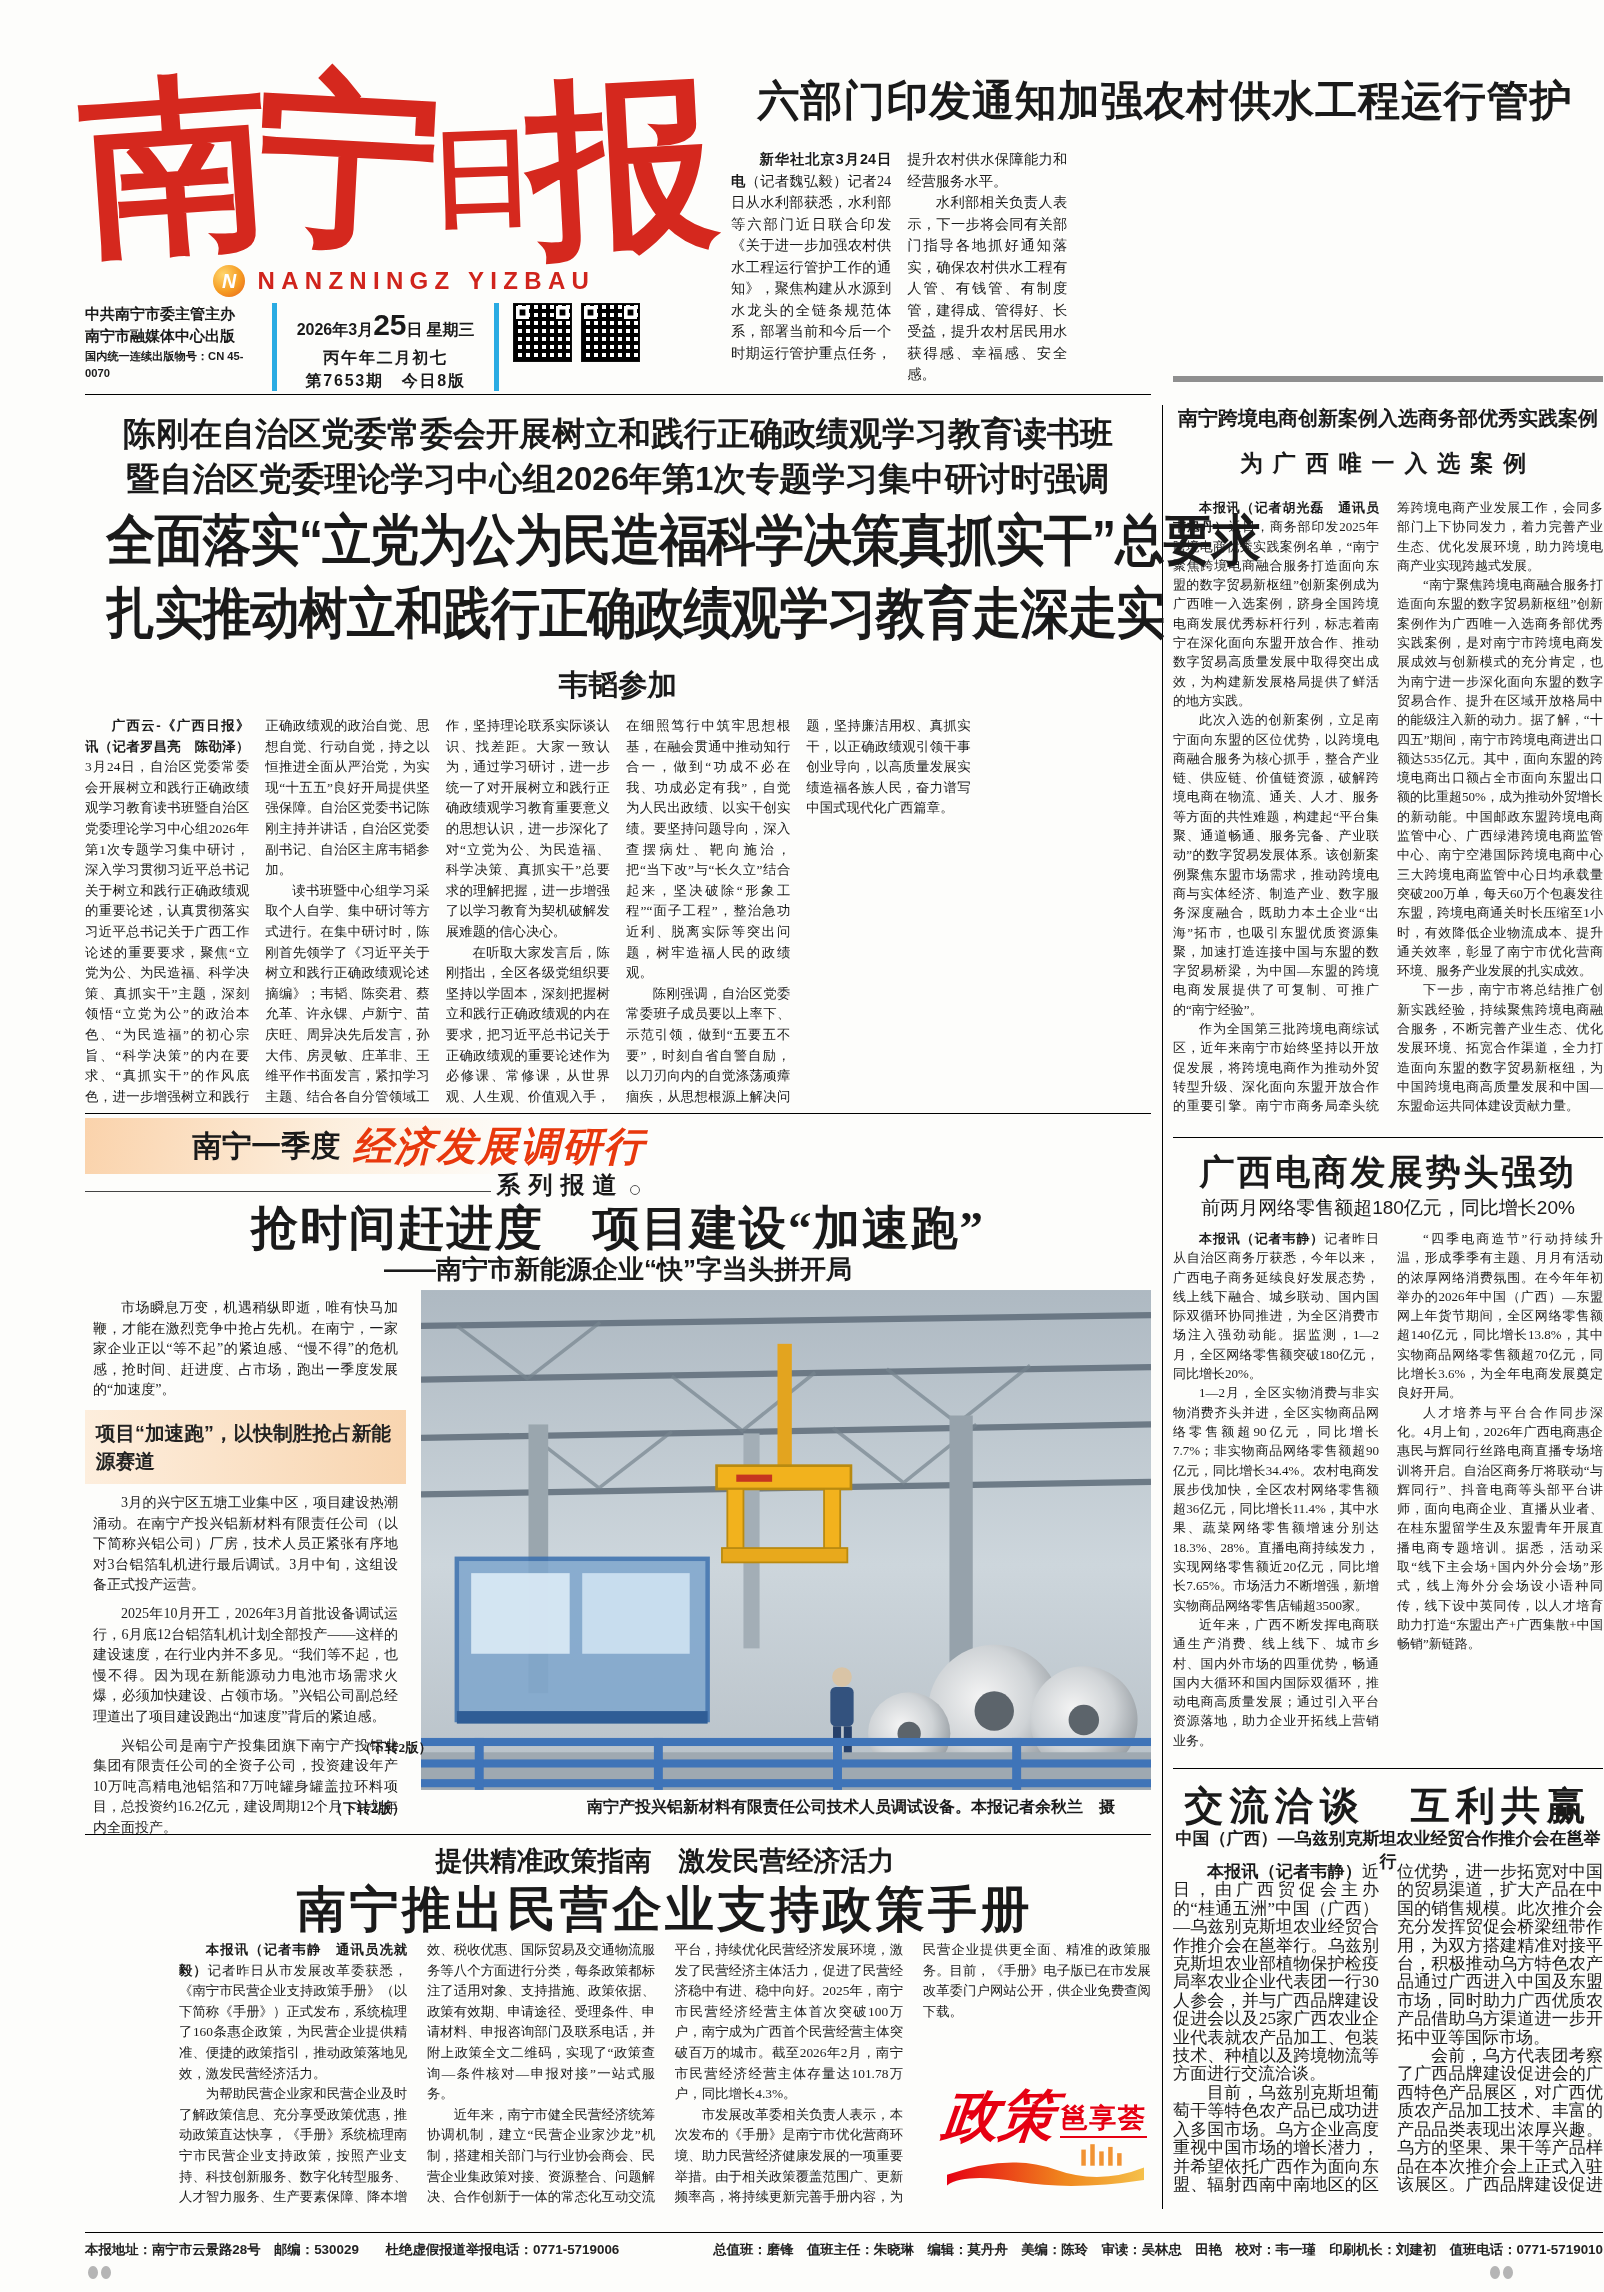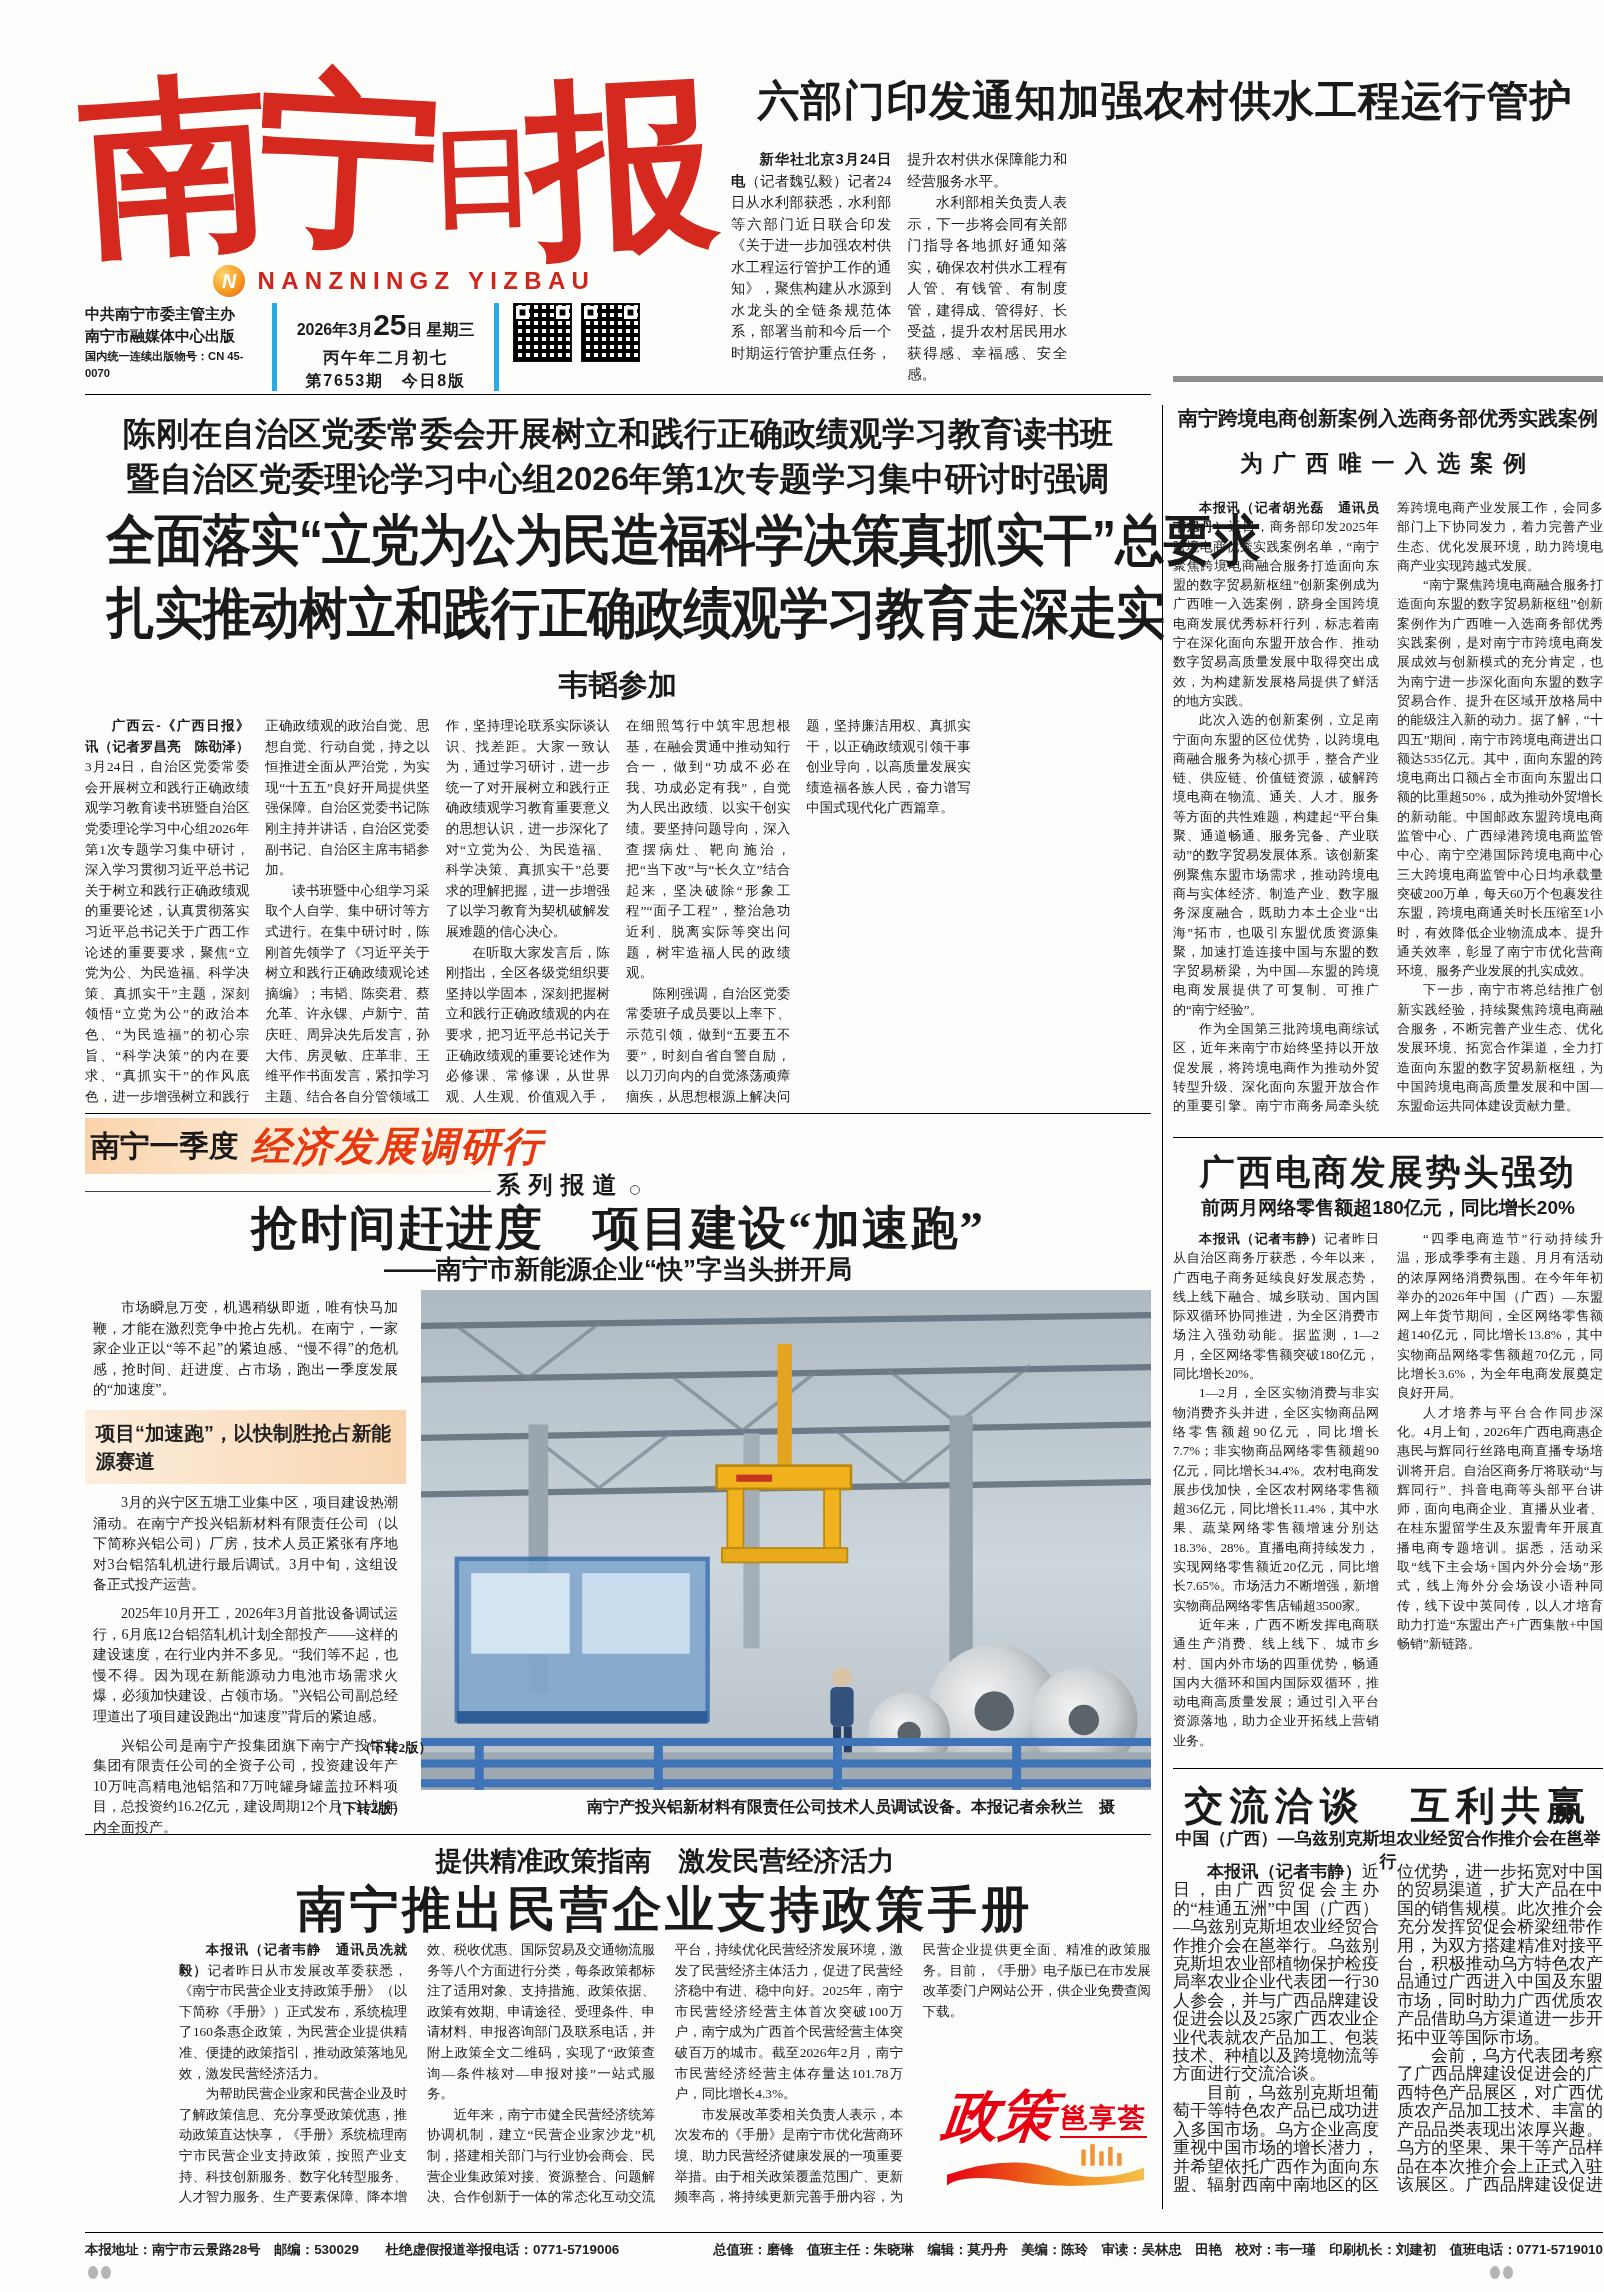"南宁一季度" #res-badge { justify-content: none -> flex-end }
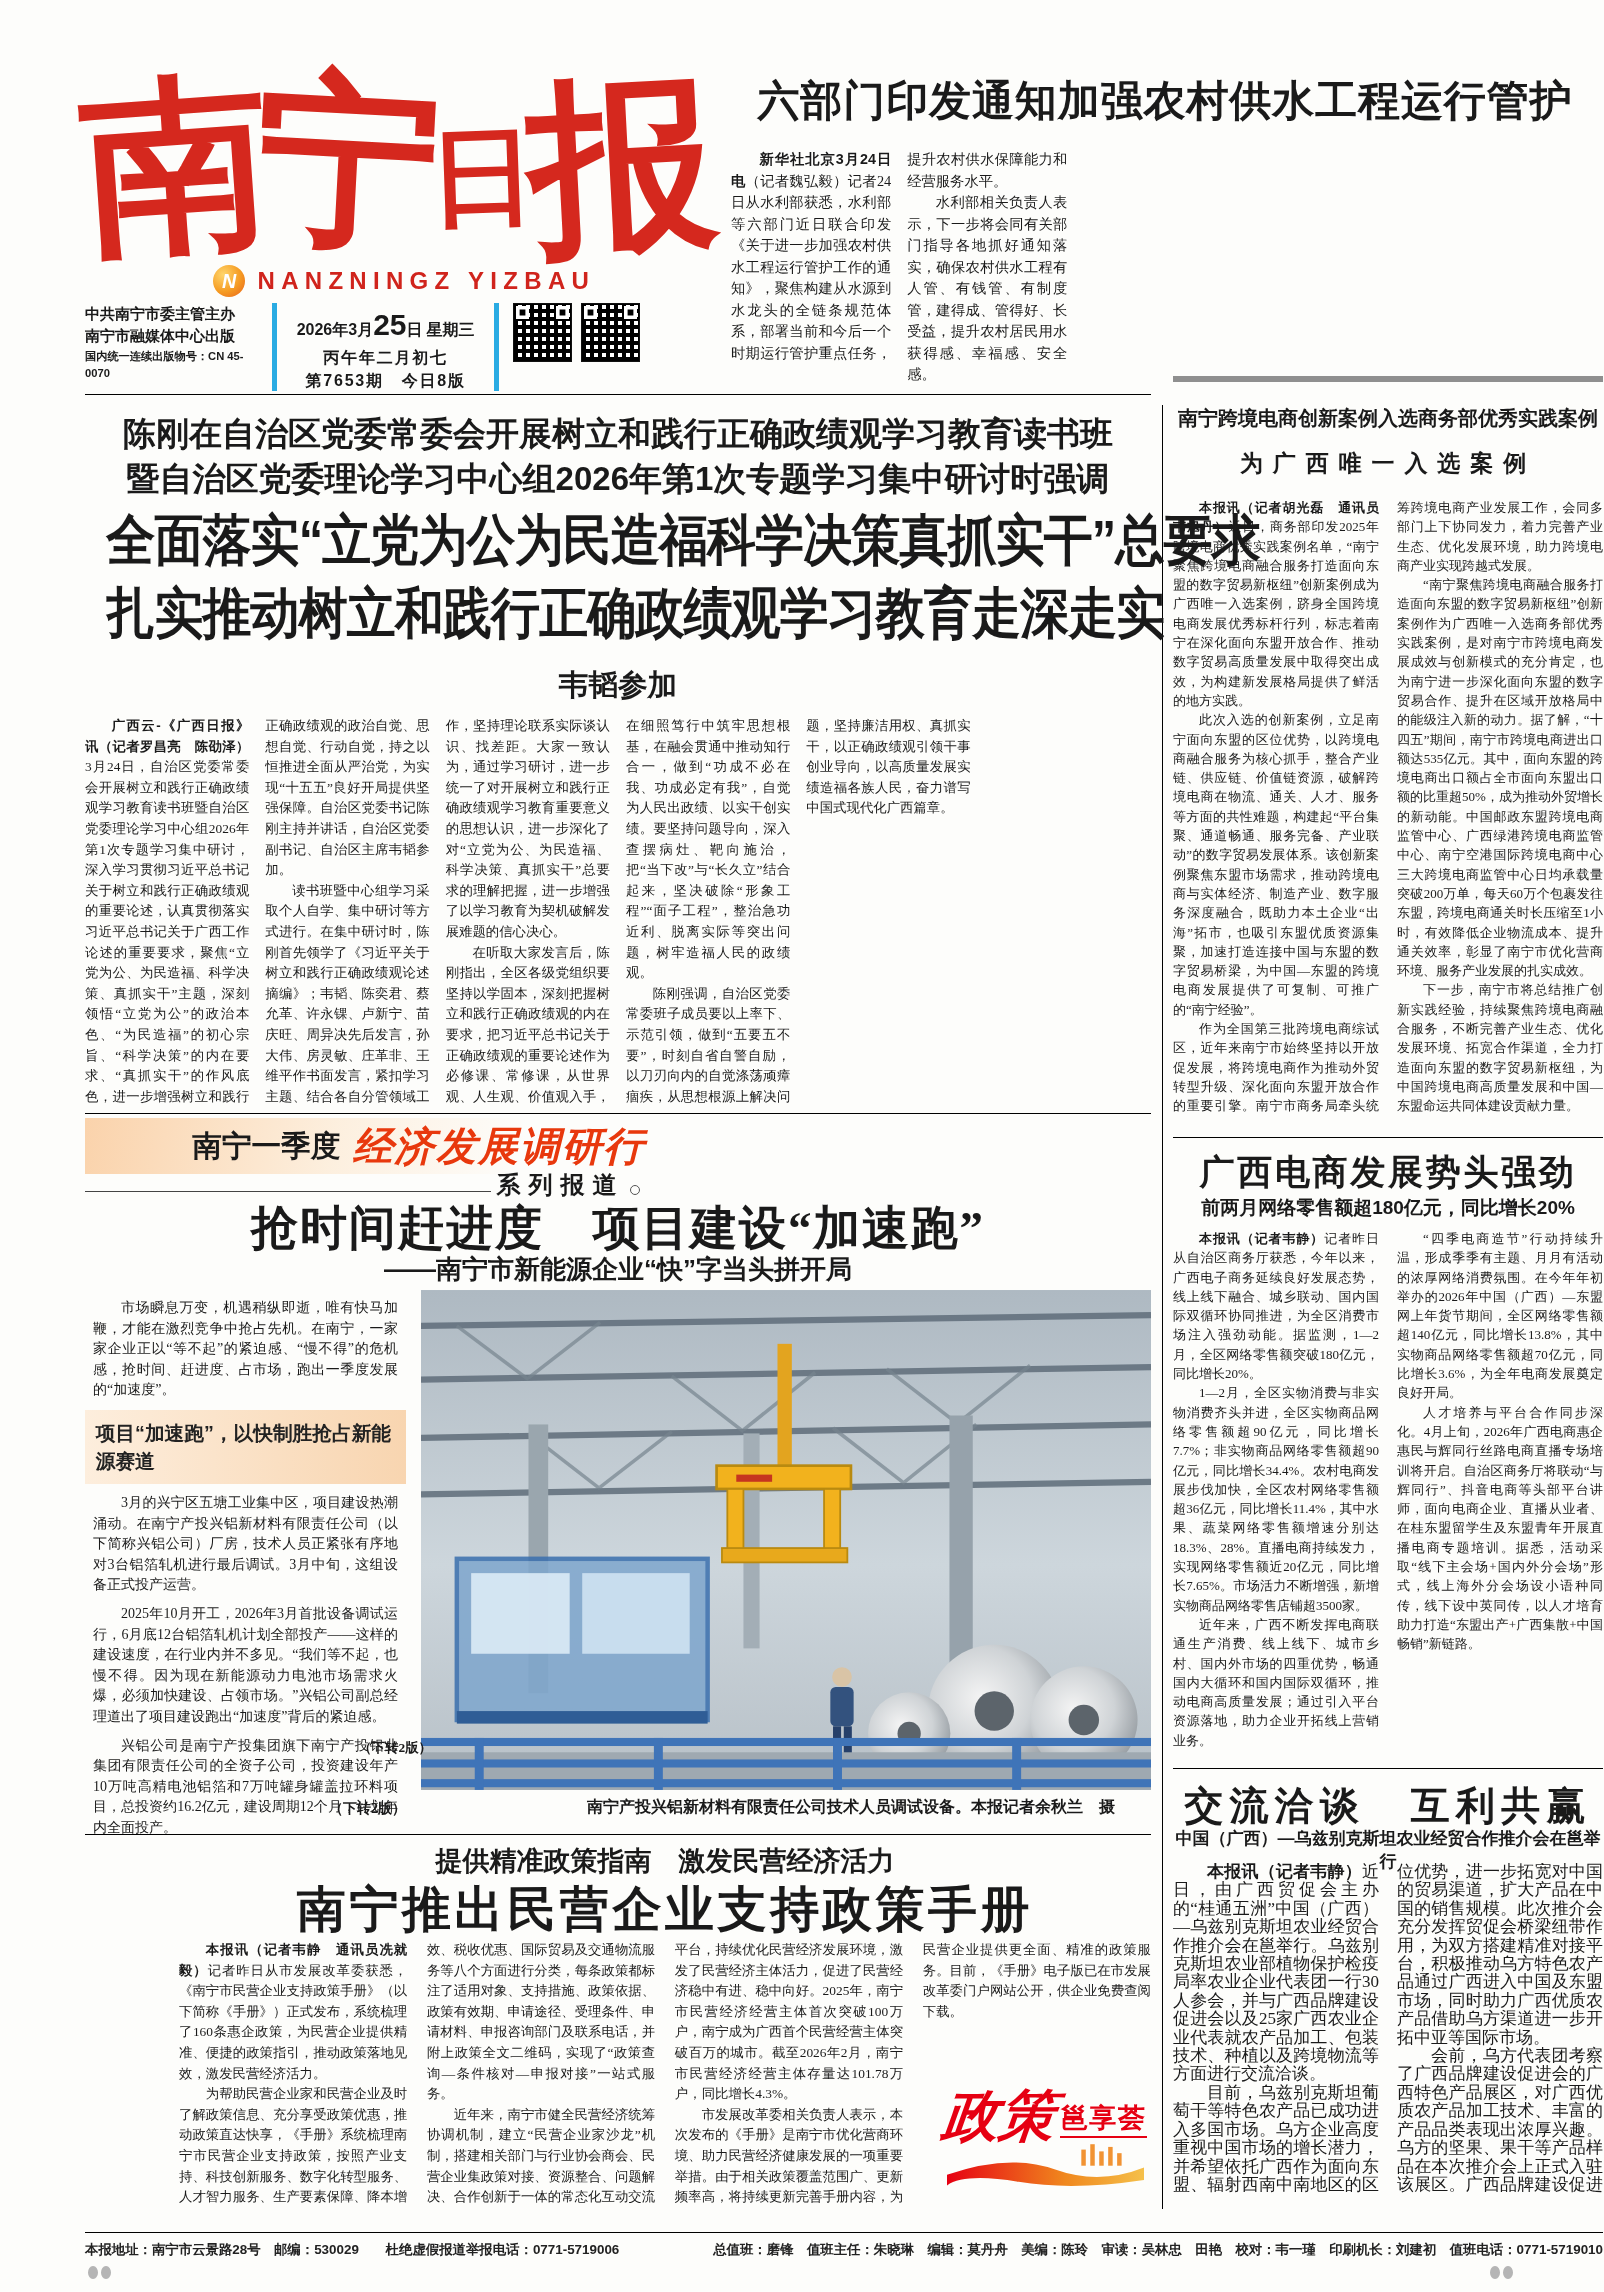"前两月网络零售额超180亿元，同比增长20%" #a2-sub { font-weight: bold -> normal }
